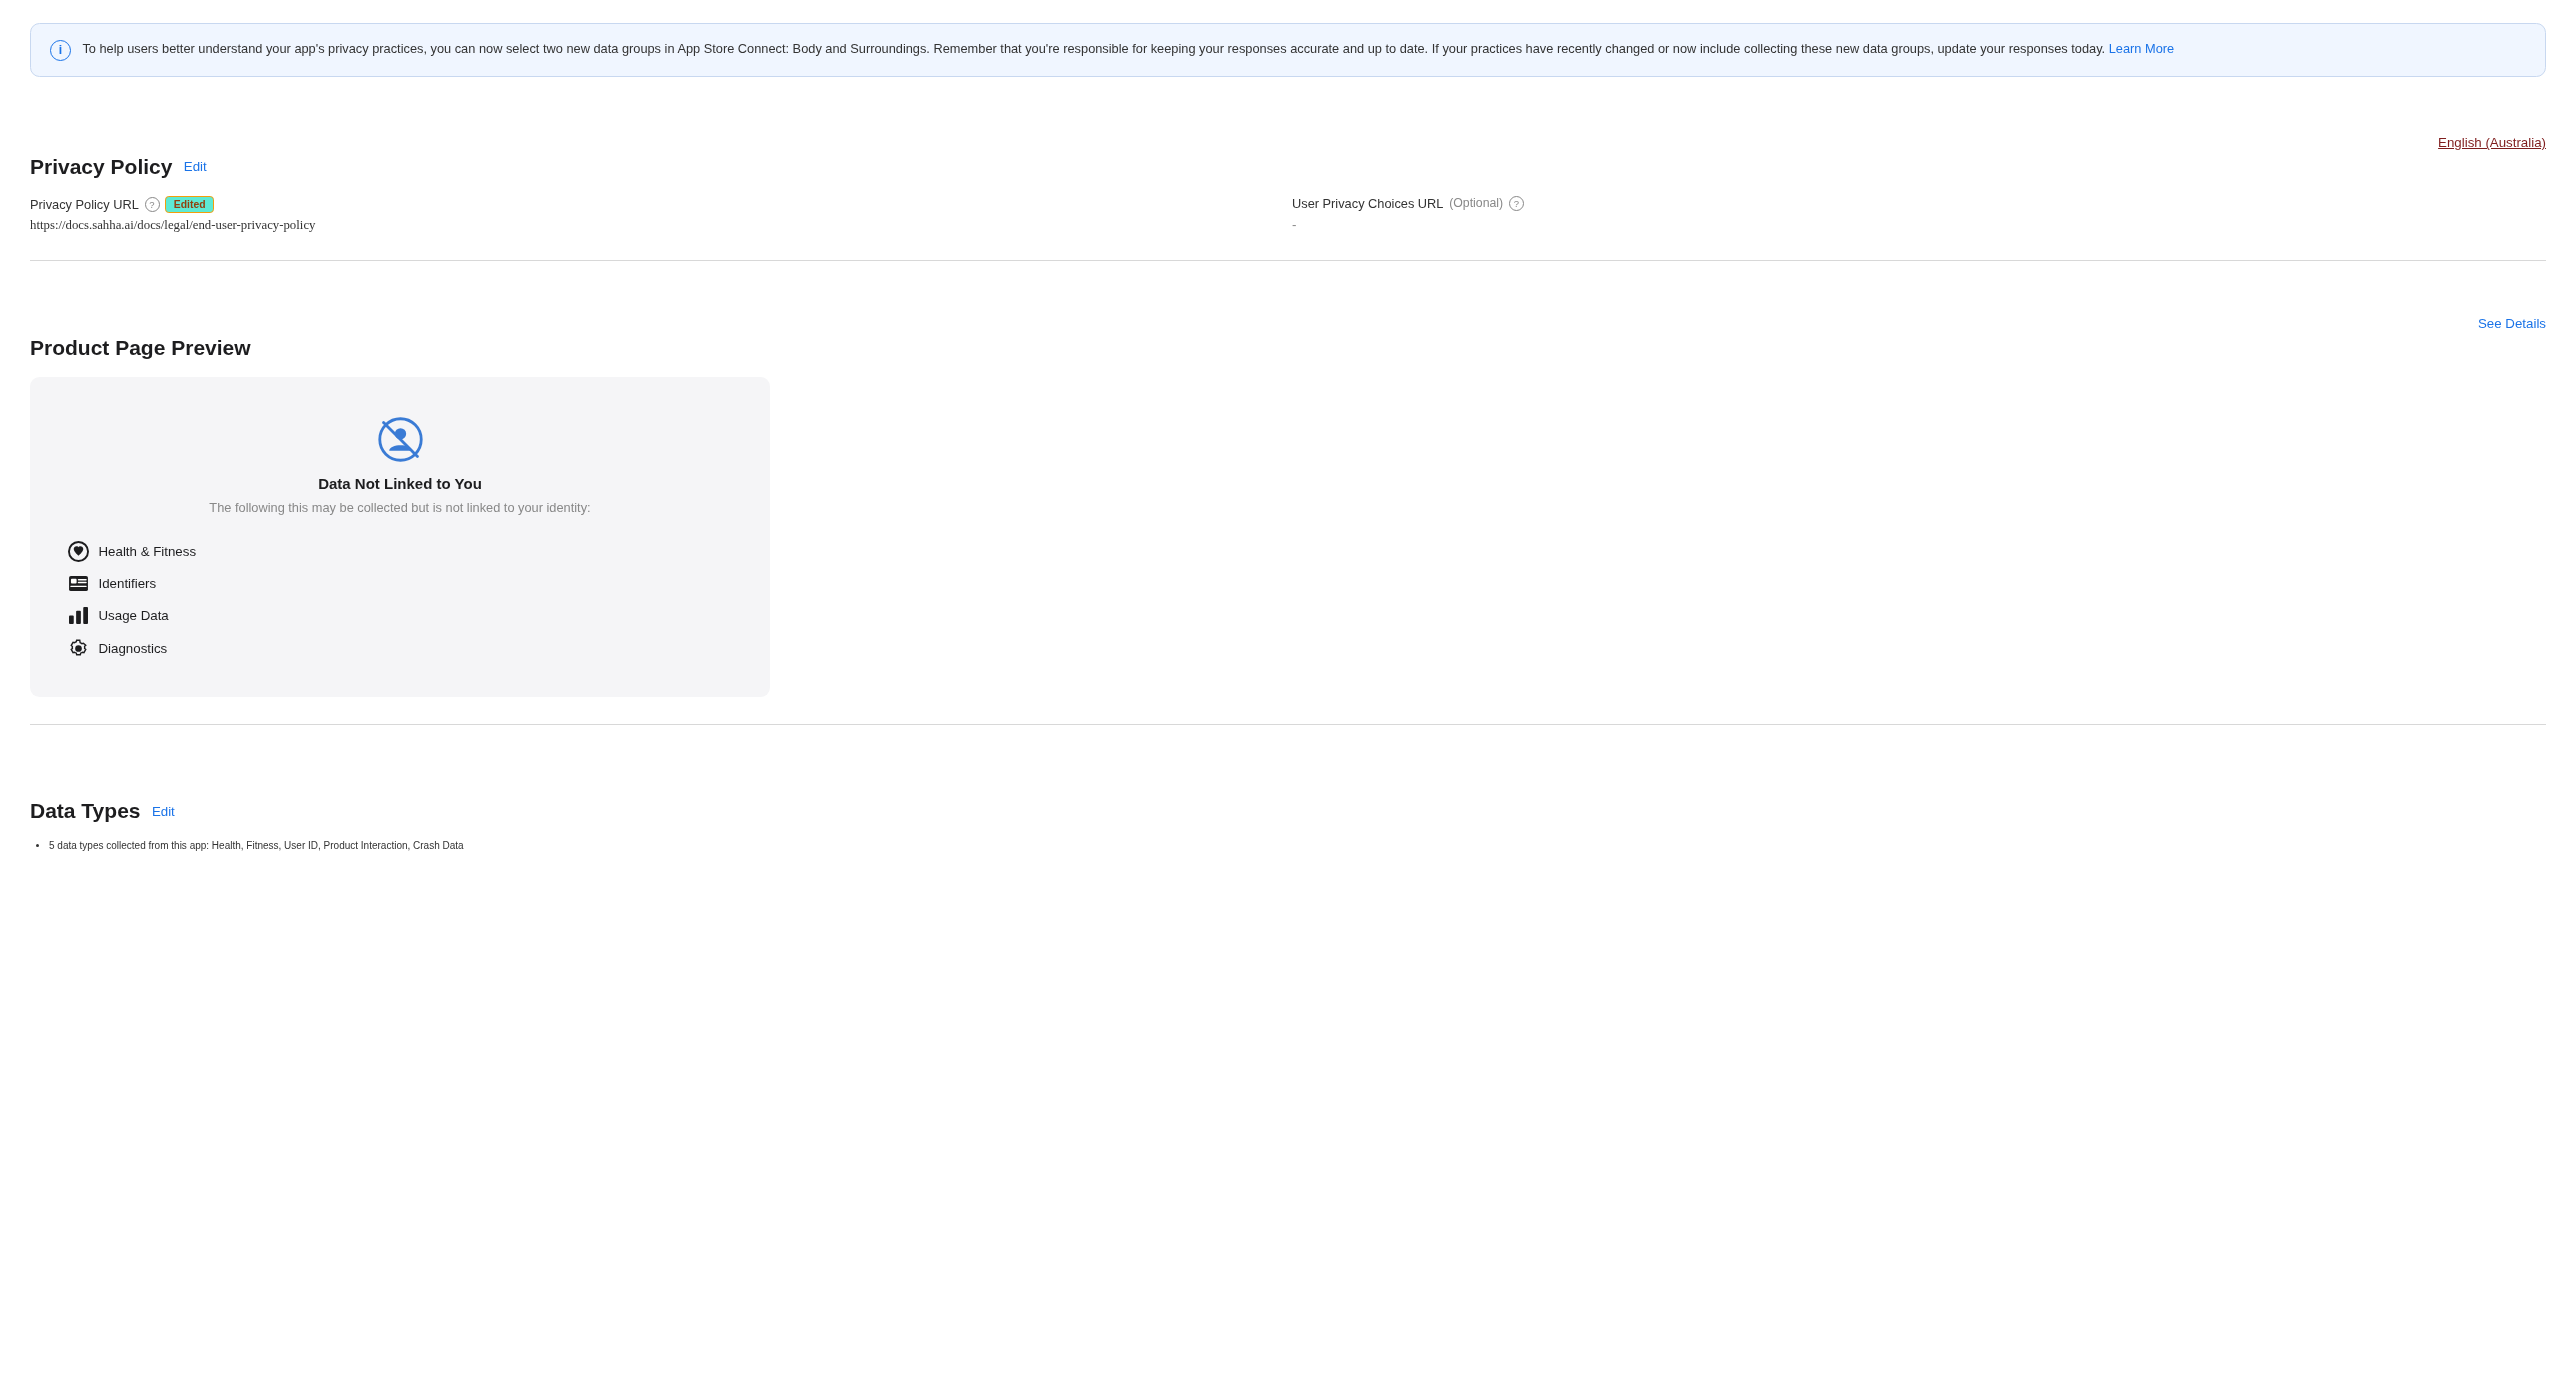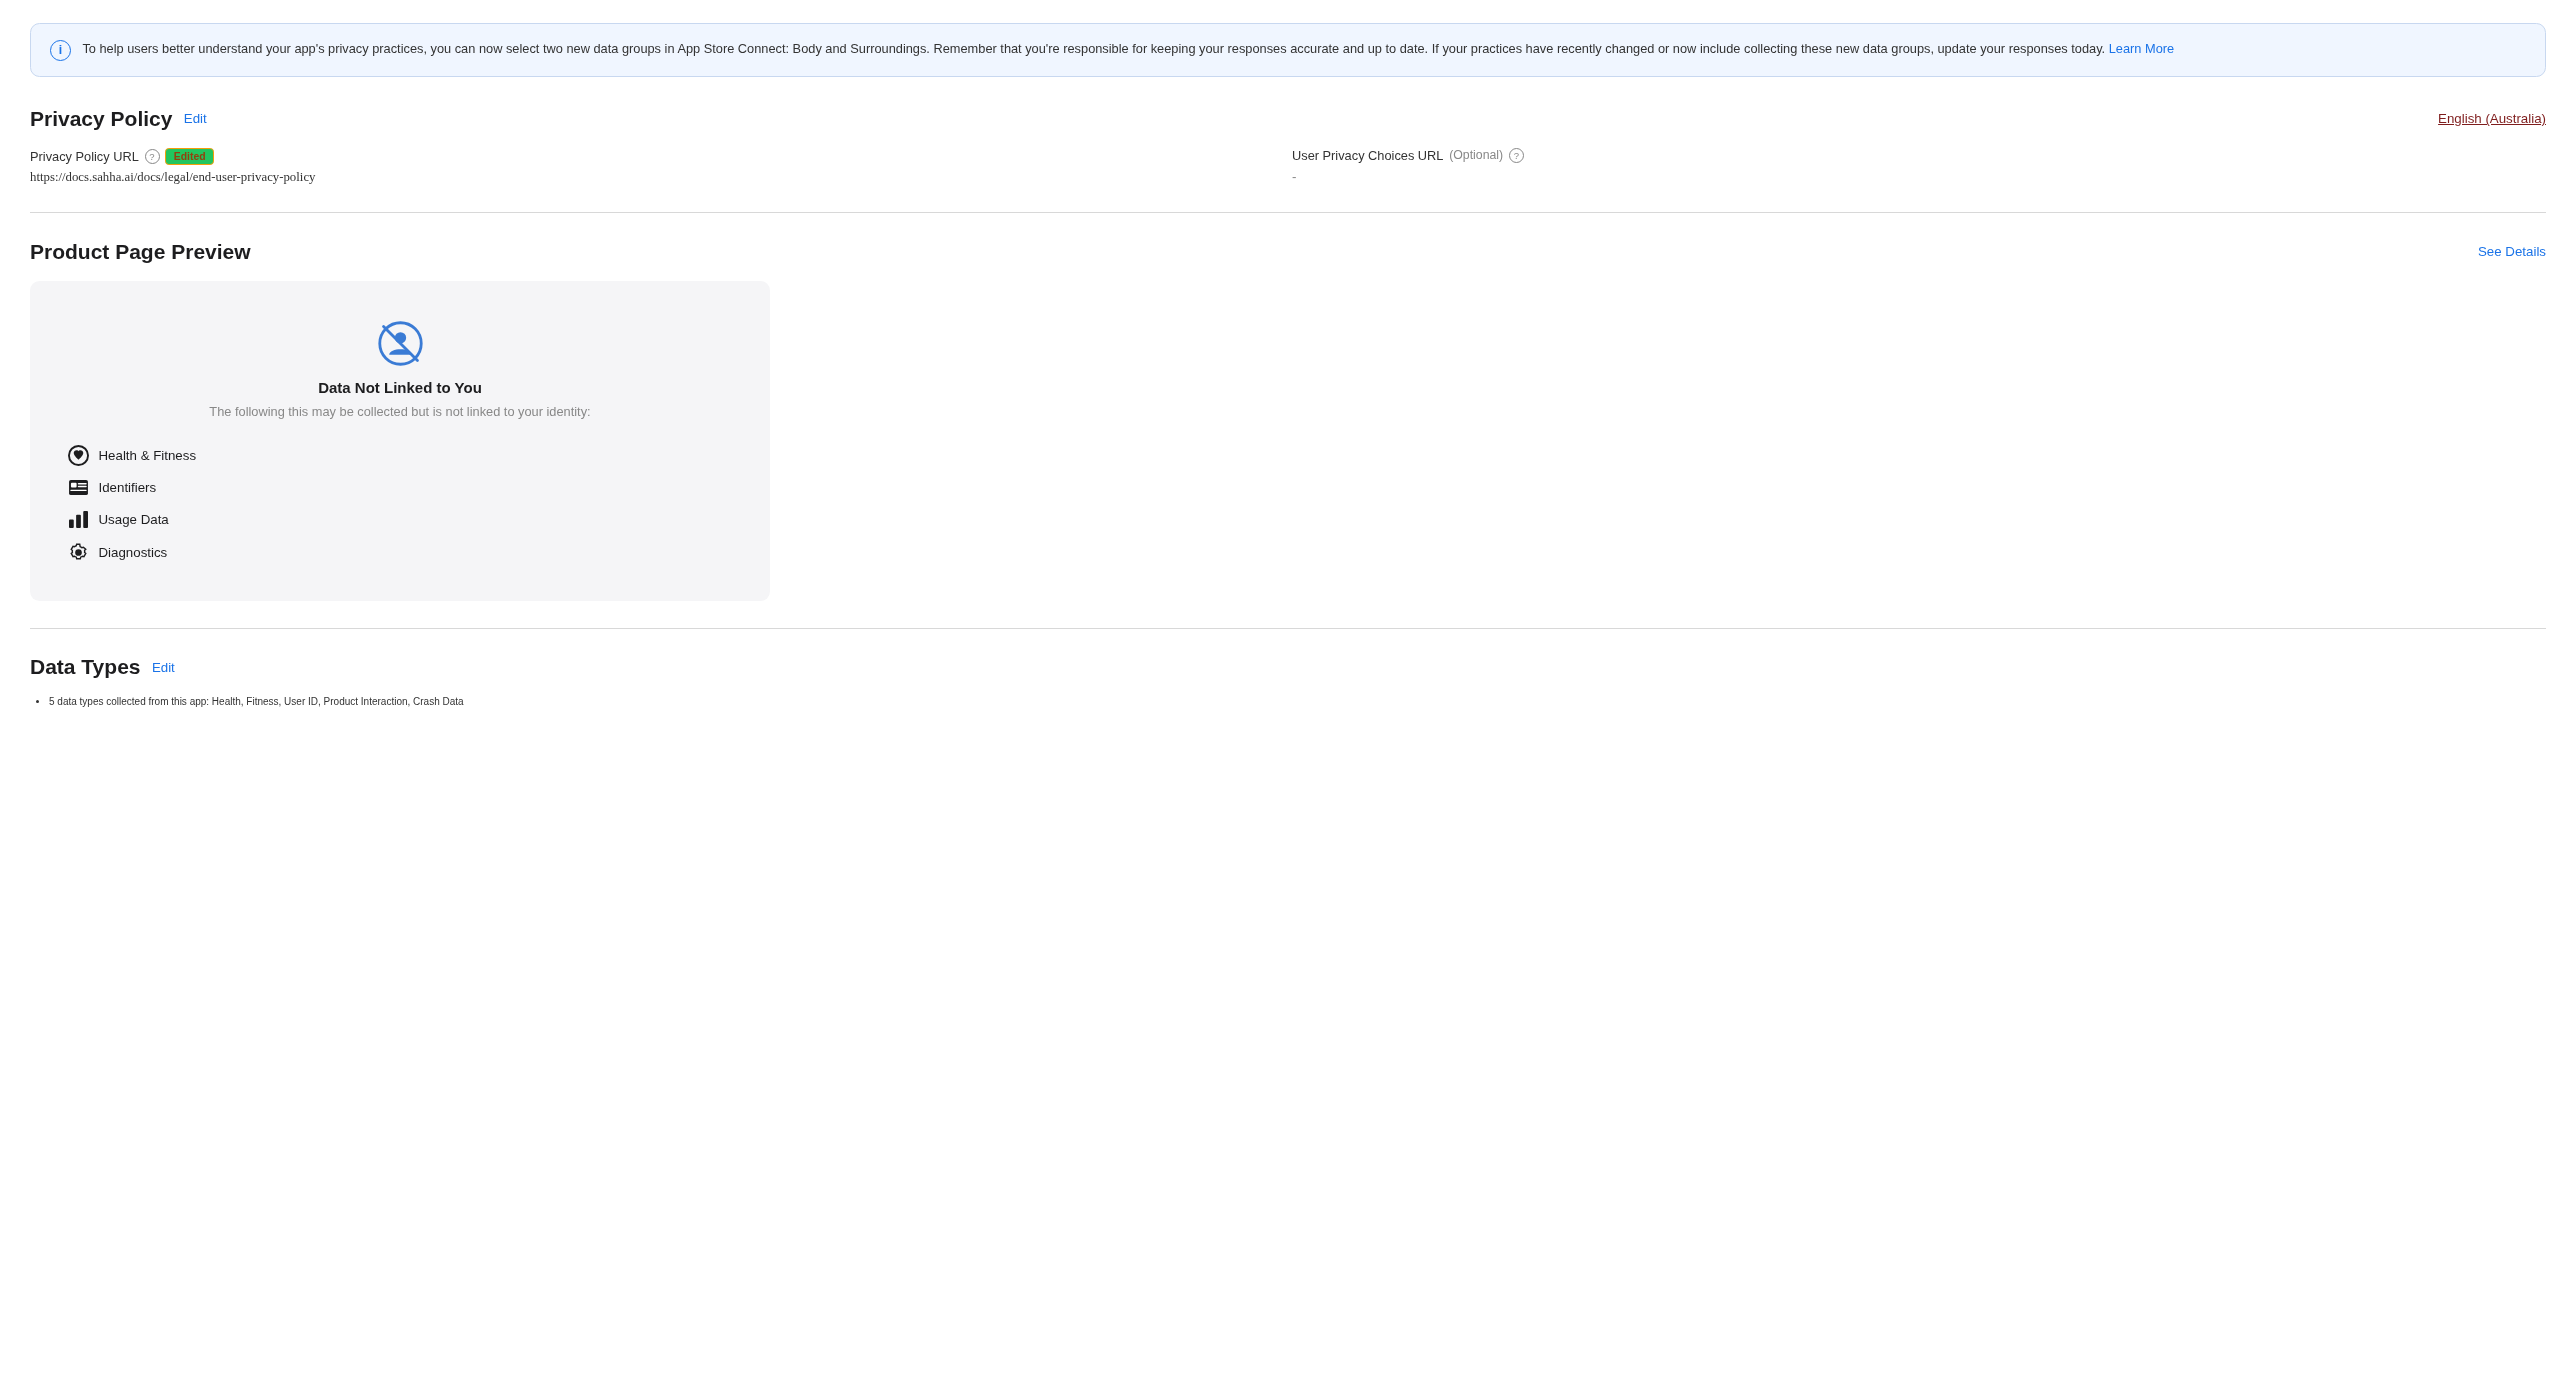"Privacy Policy" .section-header-left { margin-top: none -> 48px }
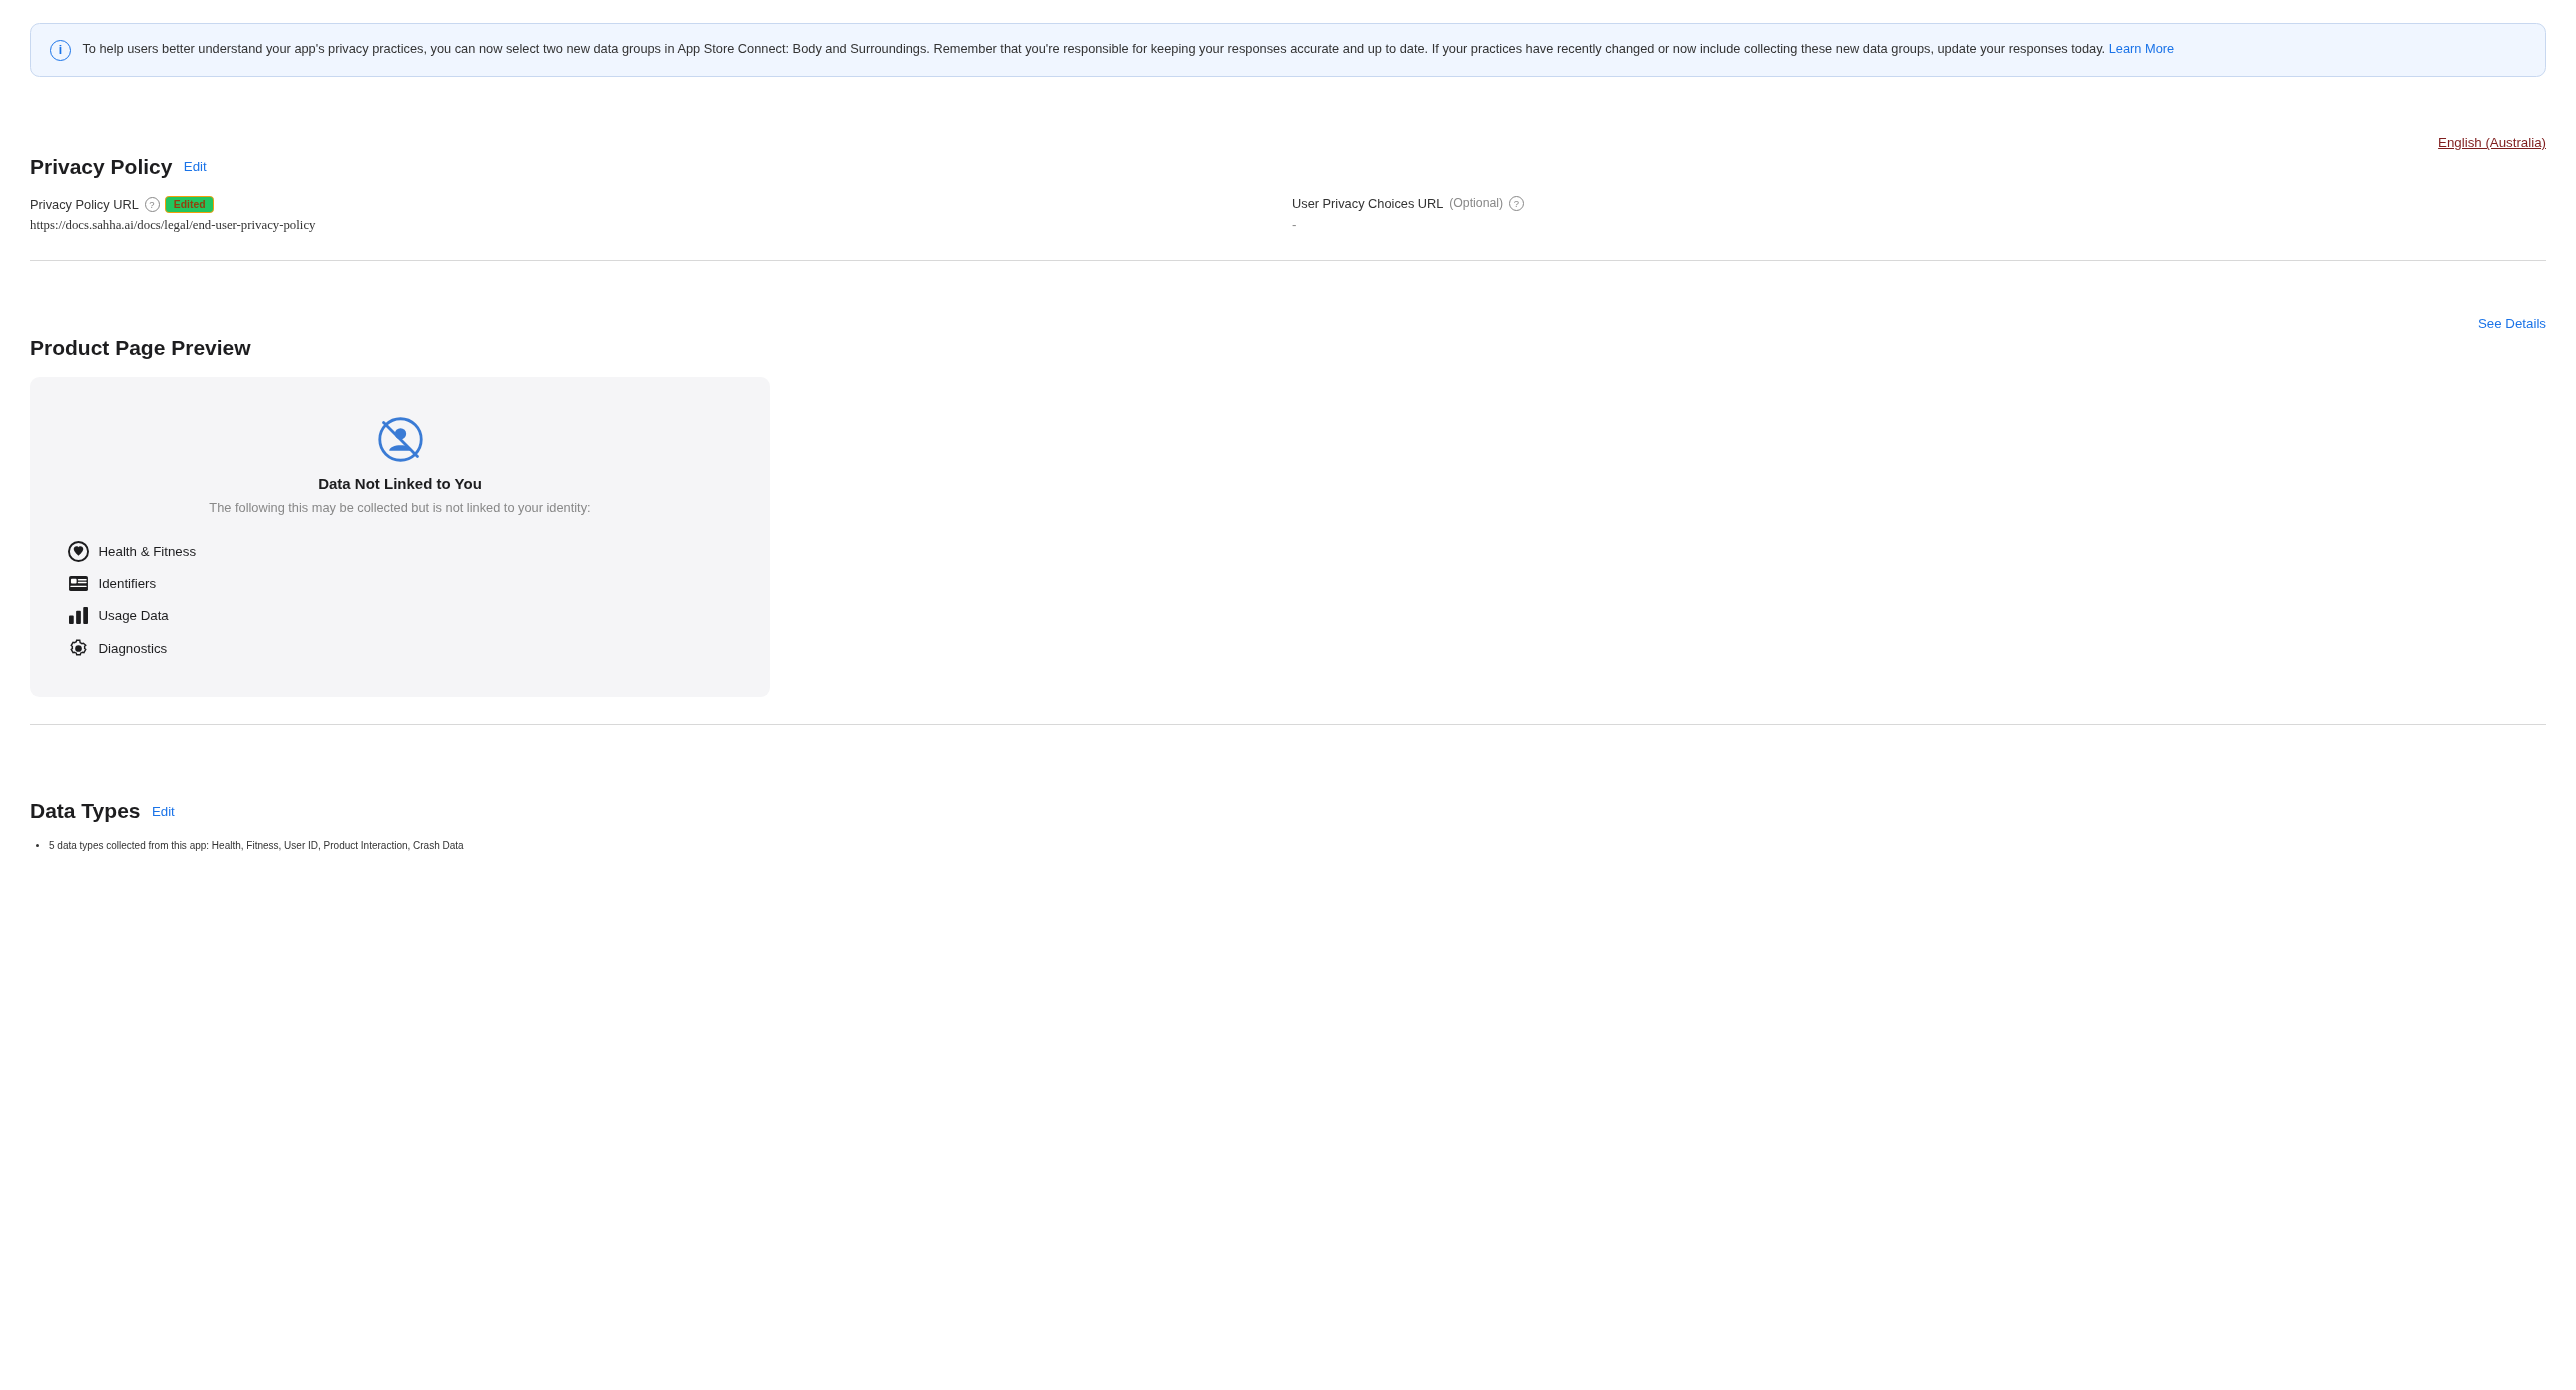"Edited" .edited-badge { background: #22c55e -> #5eead4 }
